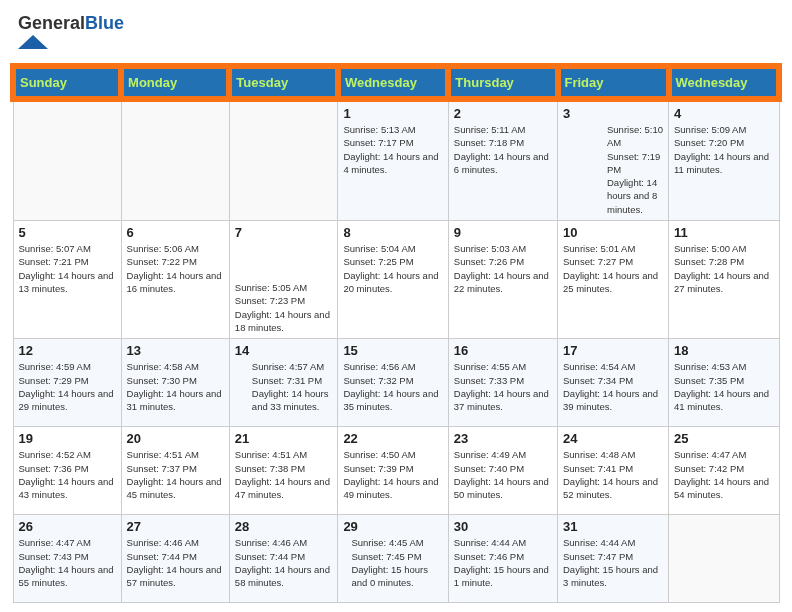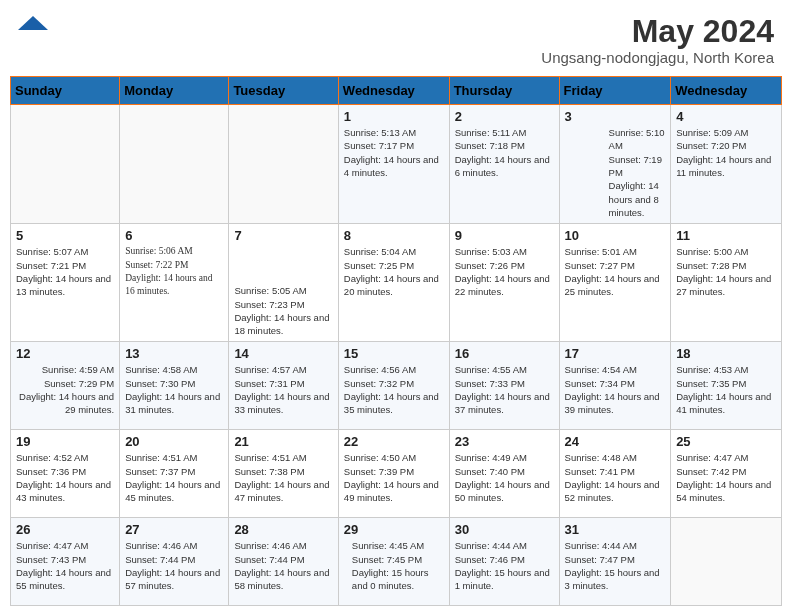"GeneralBlue" div { html: none -> <div> <span>General</span><span>Blue</span> </div> }
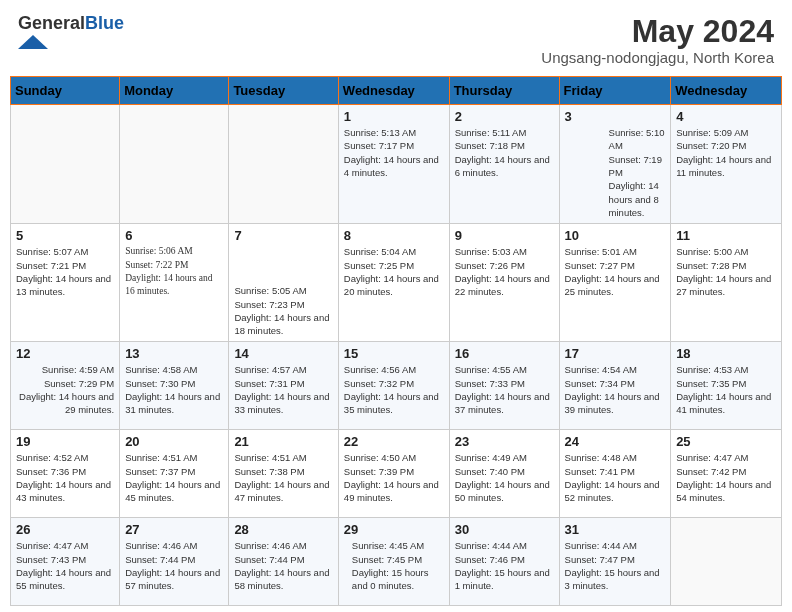"May 2024" div.title-block { html: <div> <div>May 2024</div> <div>Ungsang-nodongjagu, North Korea</div> </div> -> none }
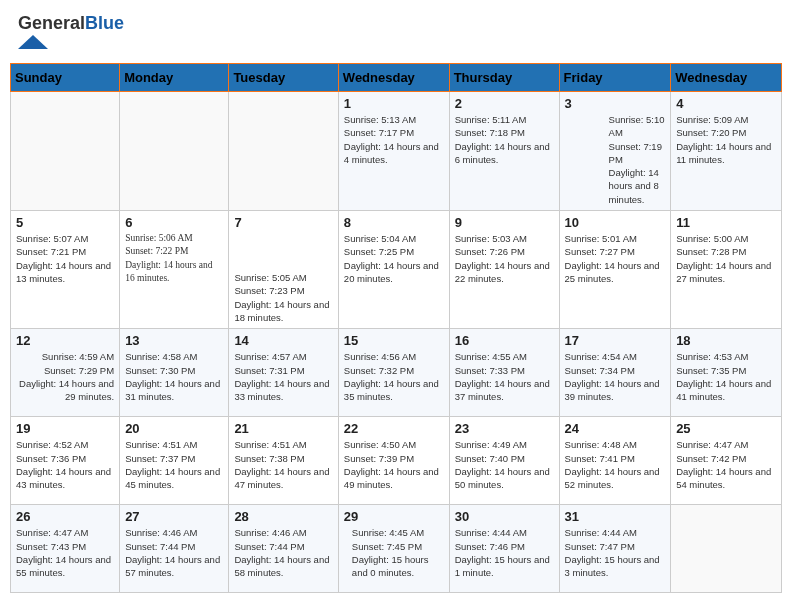"Sunday" thead tr th { border: 1px solid #f97316 -> 6px solid #f97316; color: #000000 -> #bef264 }
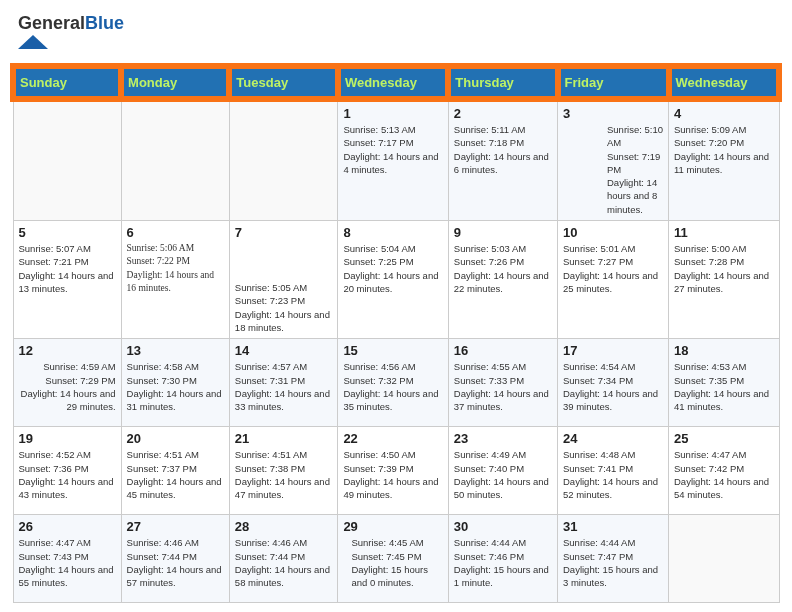"Sunrise: 5:06 AM" div.day-info { font-family: Liberation Serif, serif -> none }
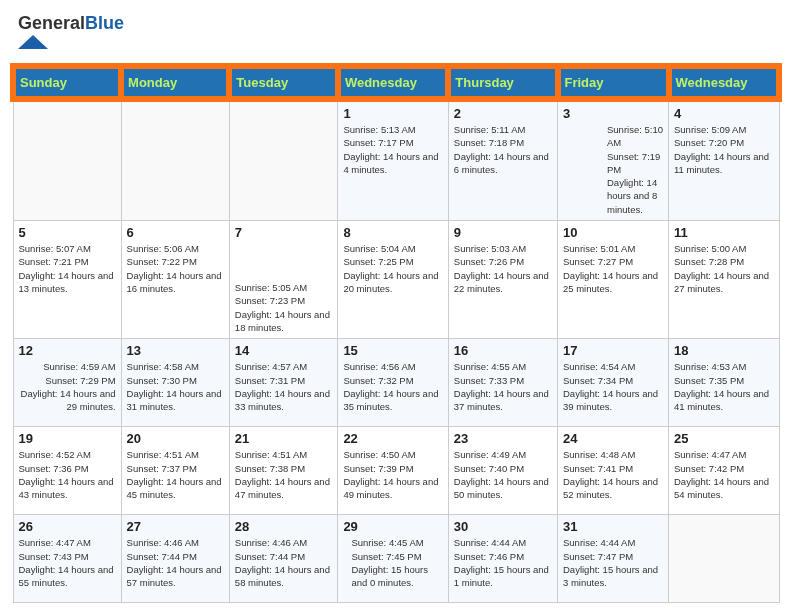"Sunrise: 4:59 AM" div.day-info { text-align: right -> none }
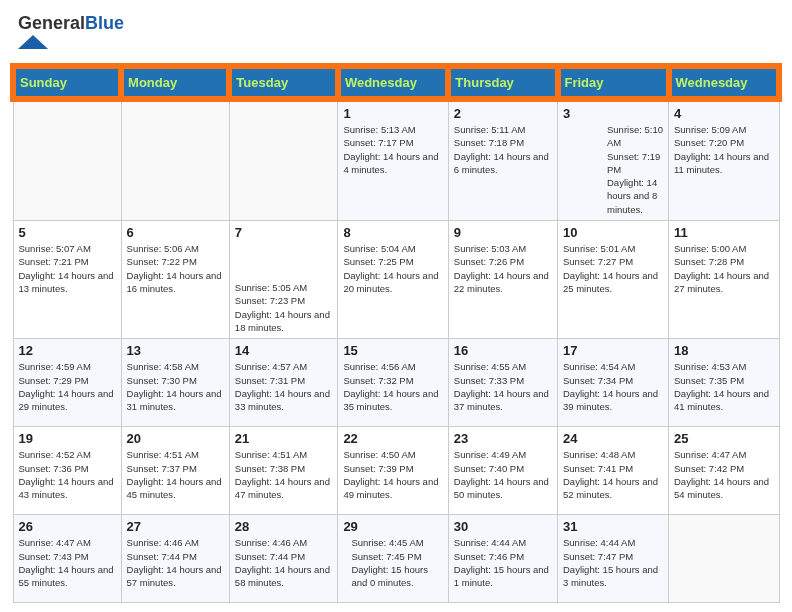"Sunrise: 4:57 AM" div.day-info { margin-left: none -> 17px }
